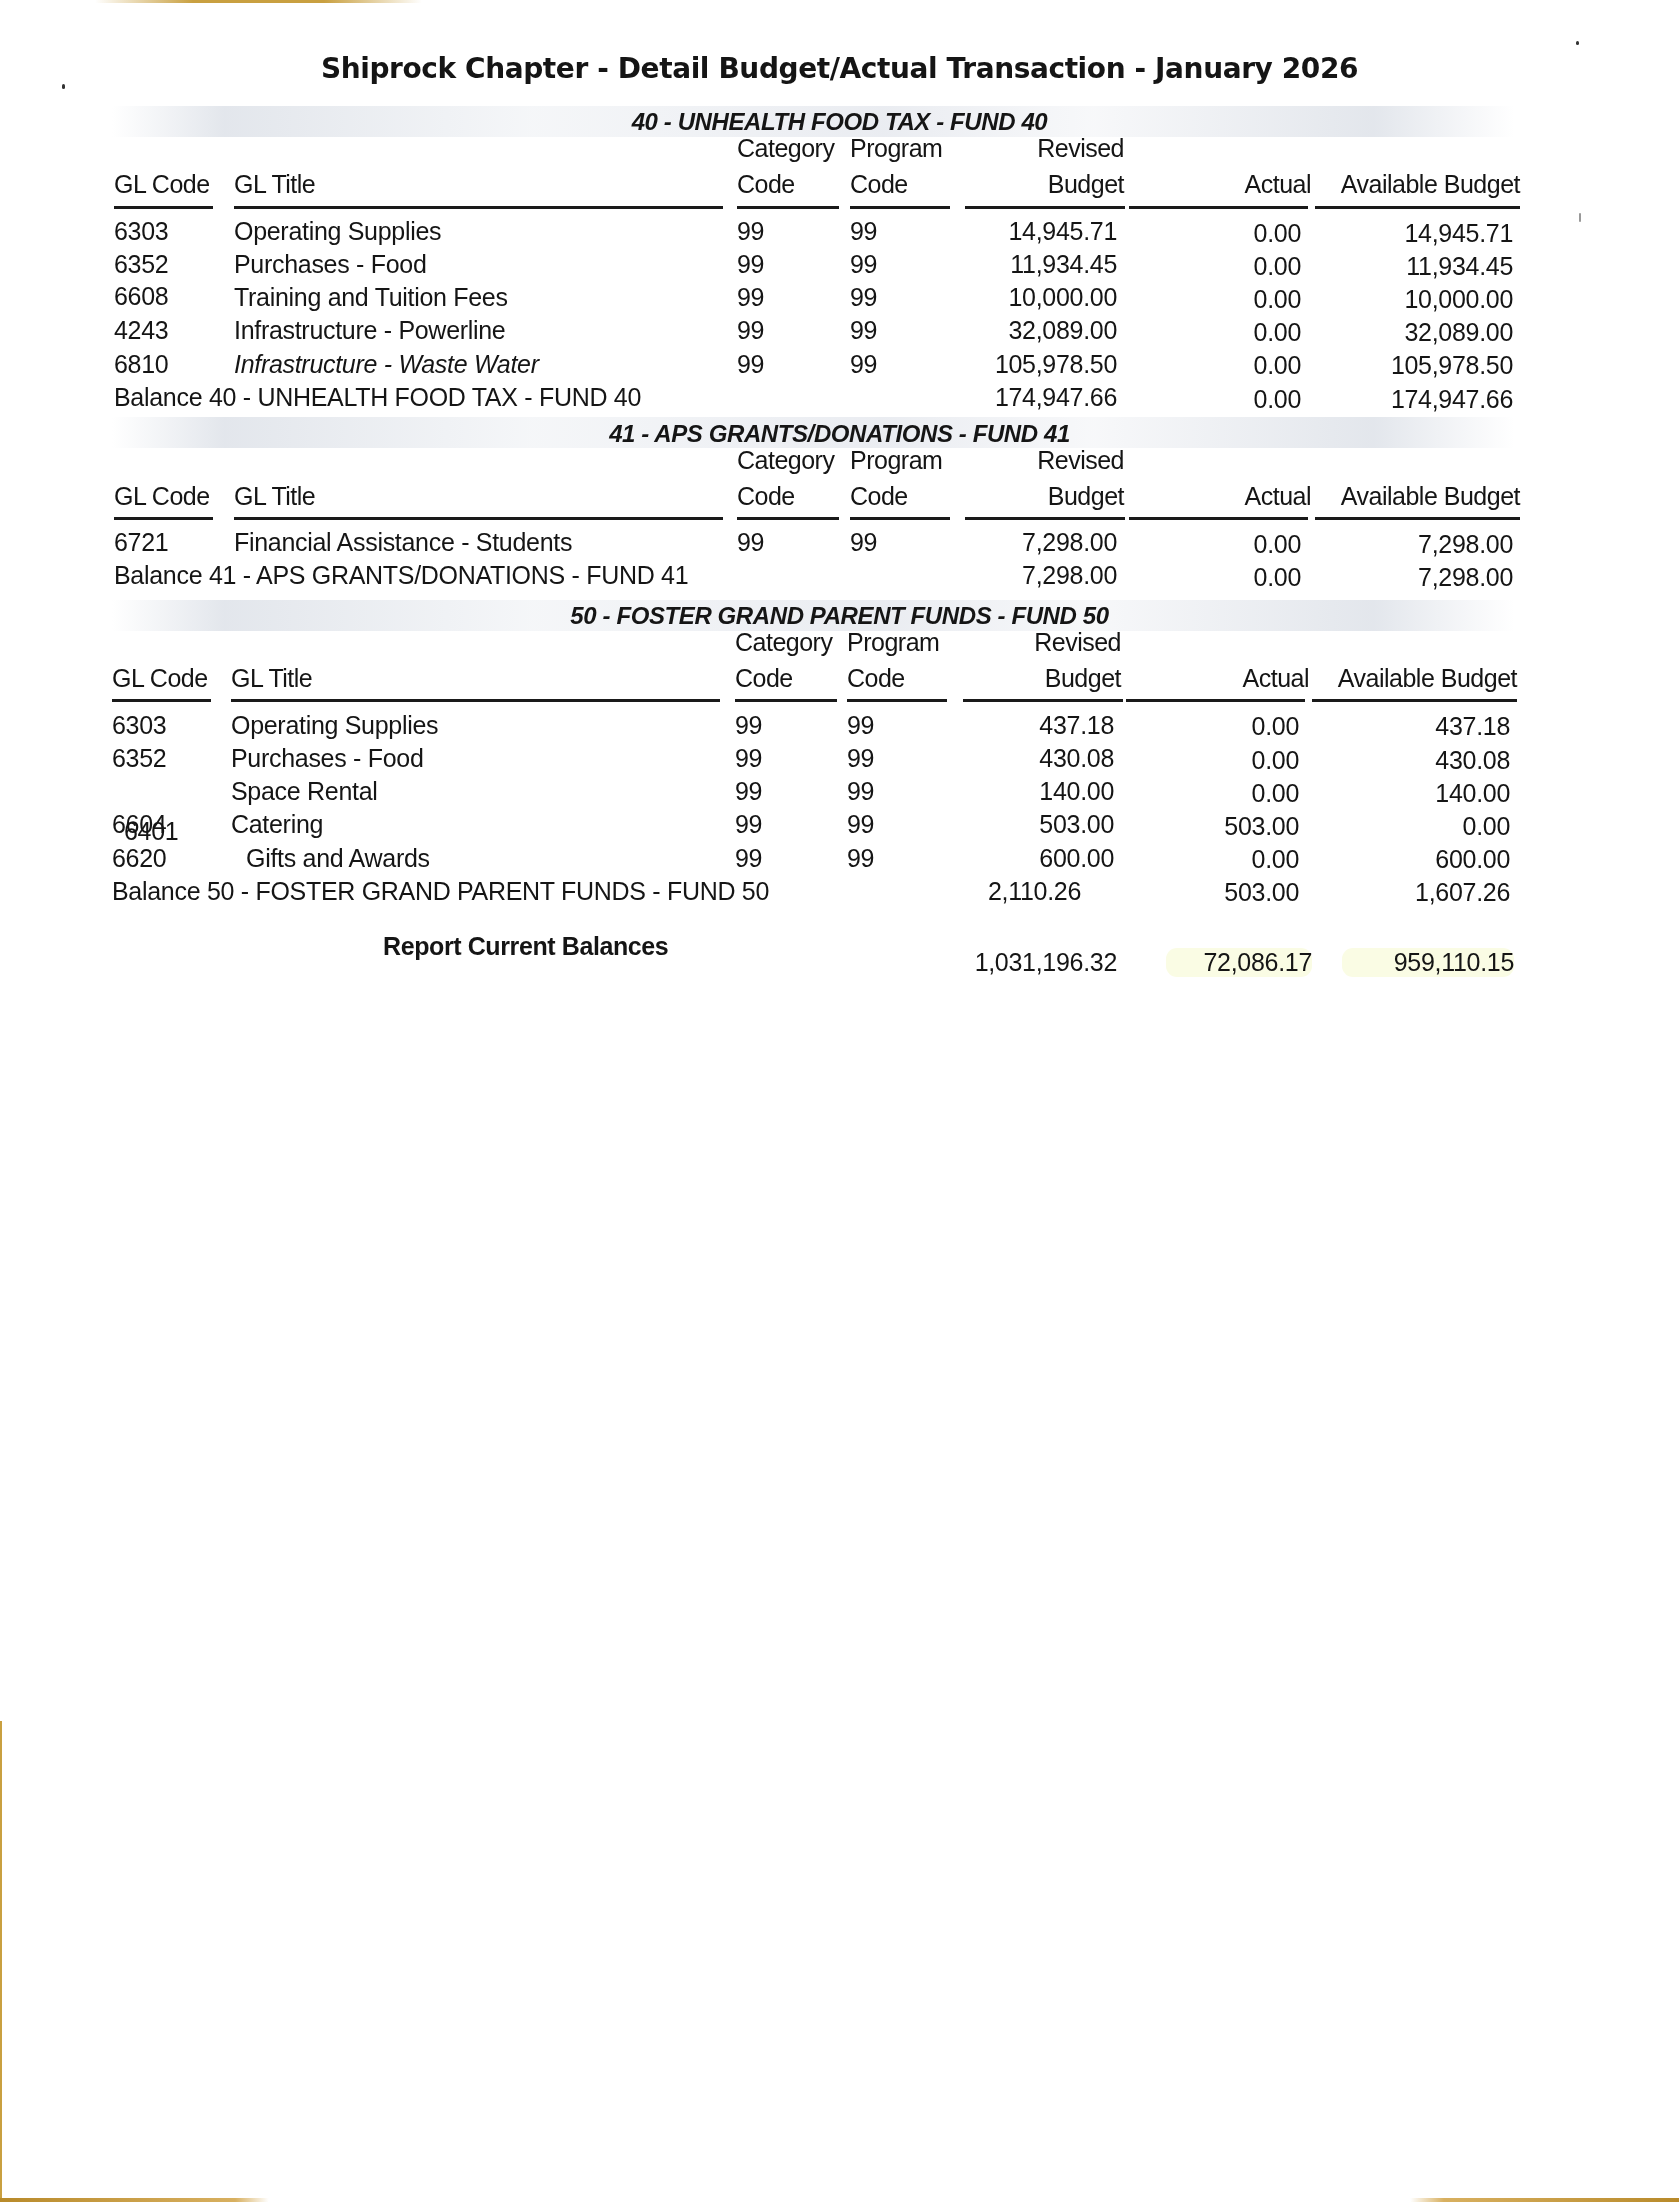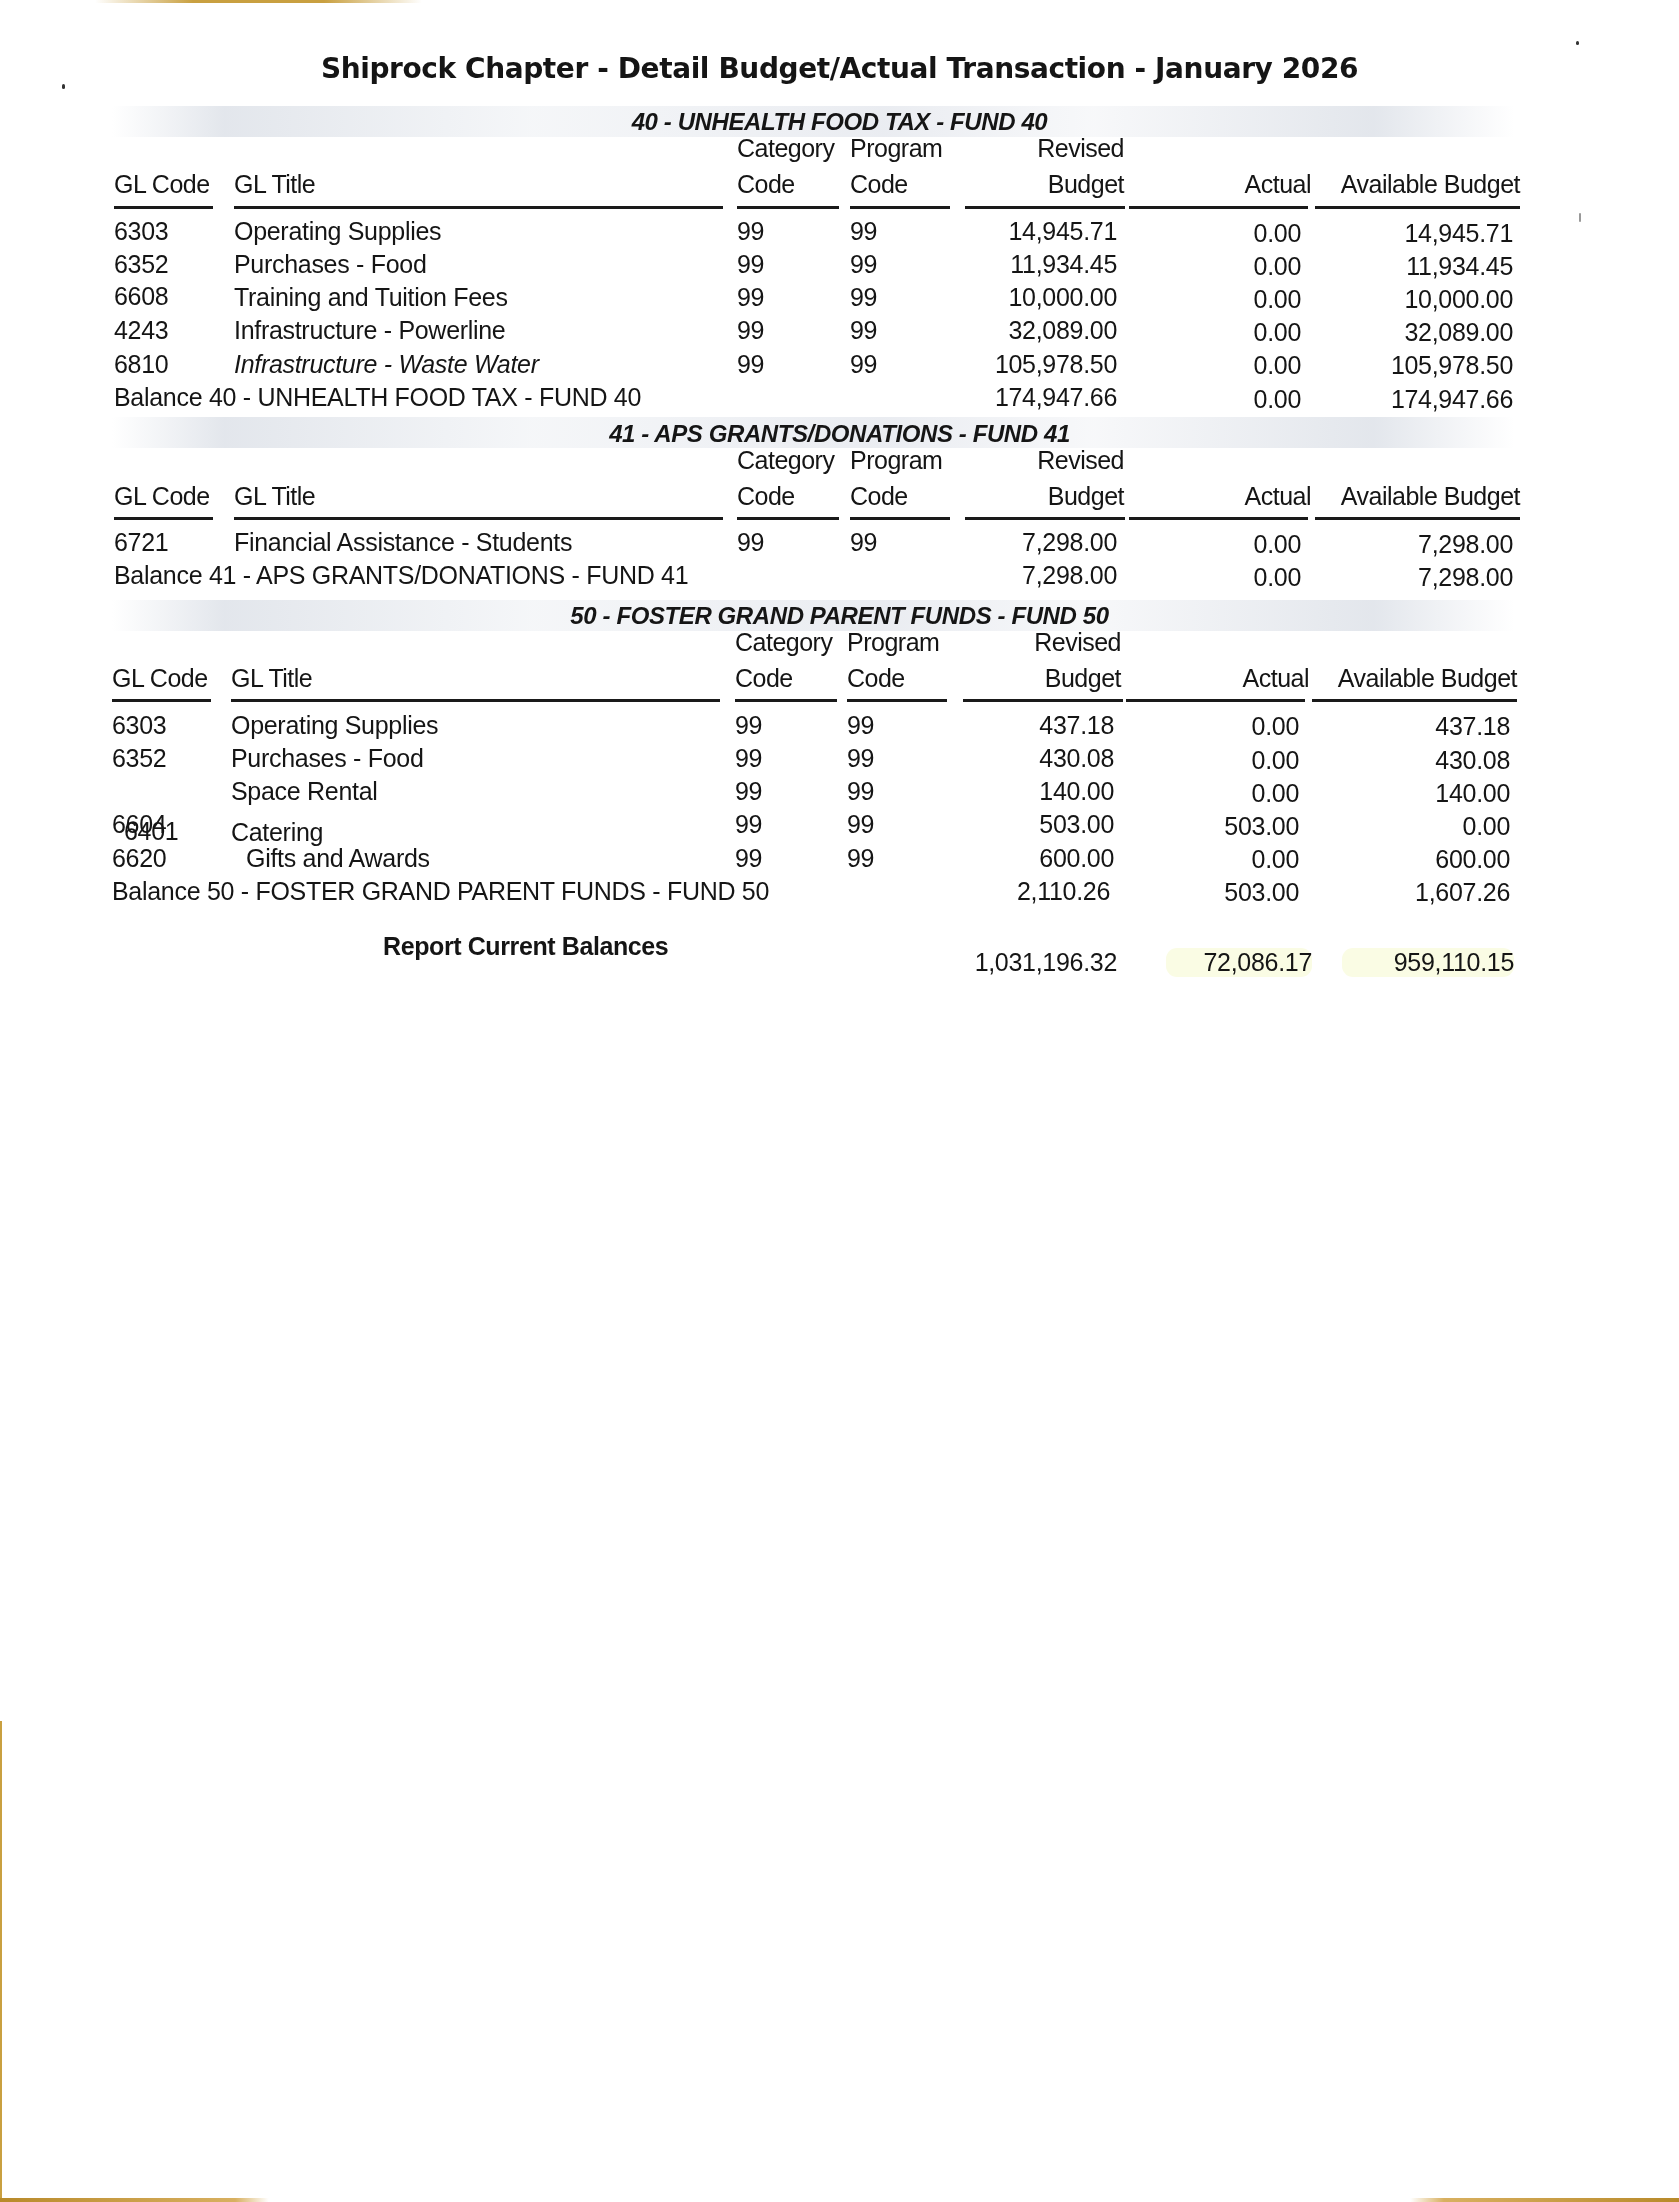"Catering" div.cell { margin-top: 8px -> none }
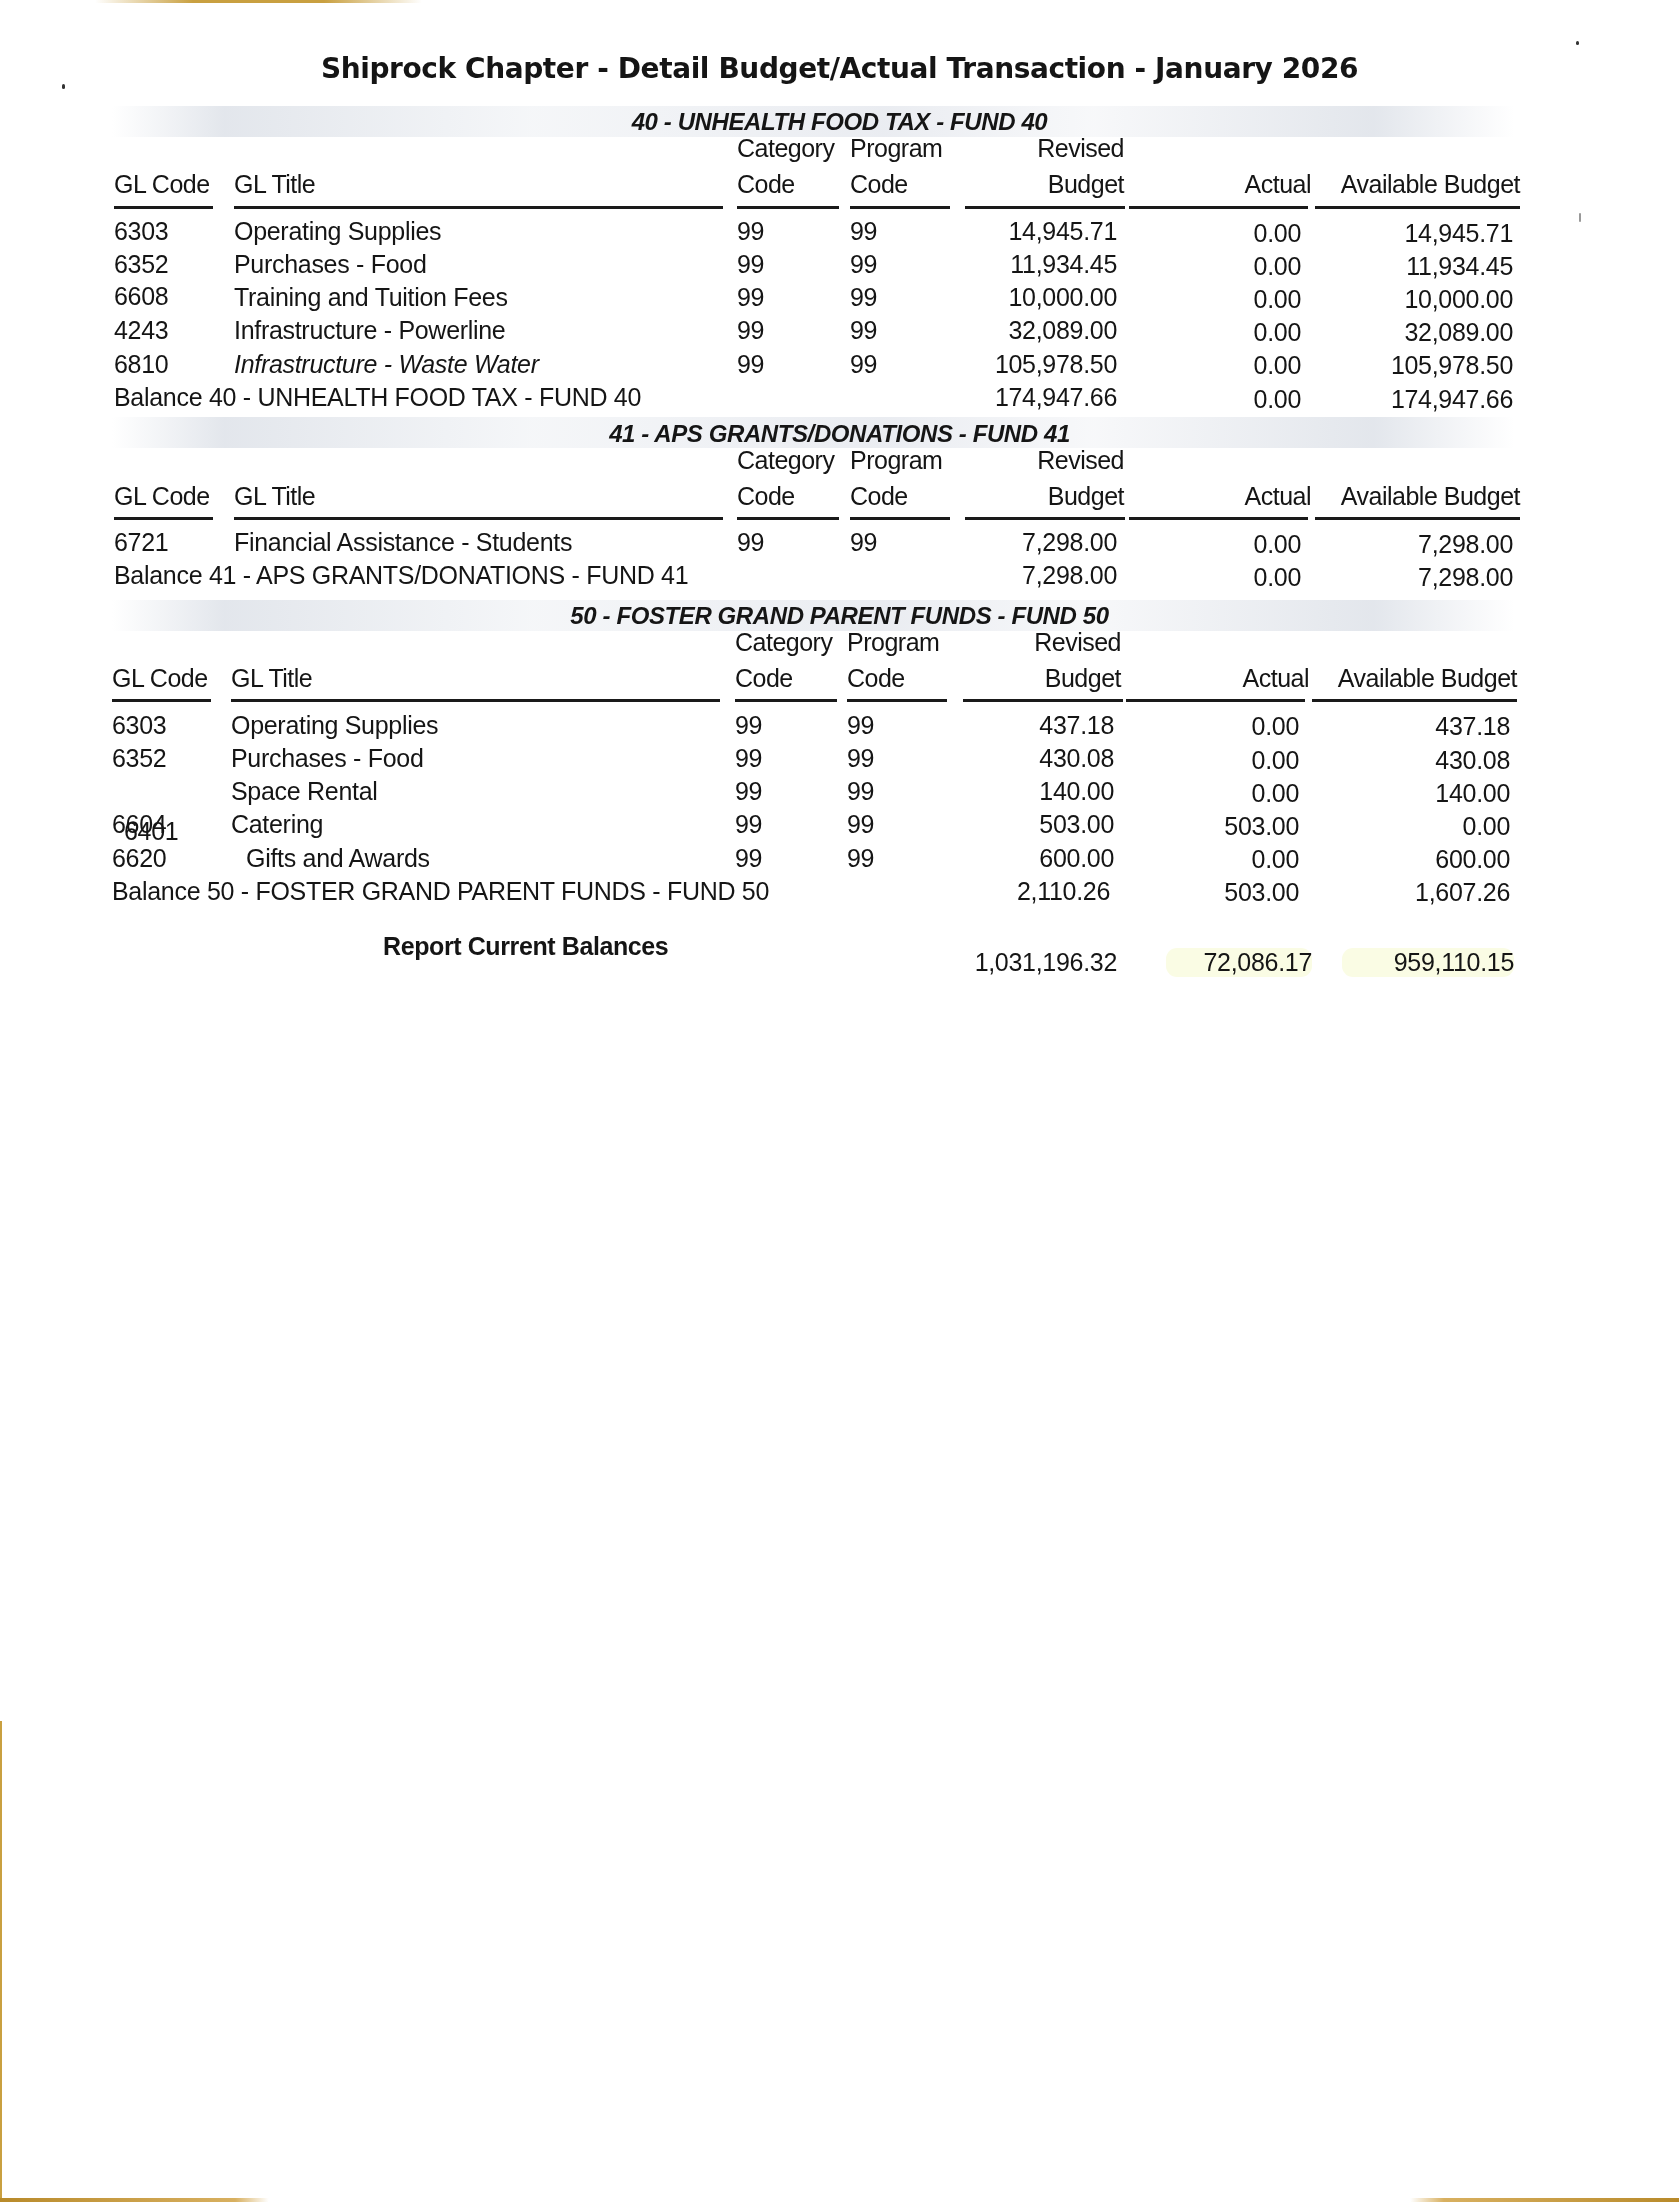"2,110.26" div.cell { left: 957px -> 928px }
